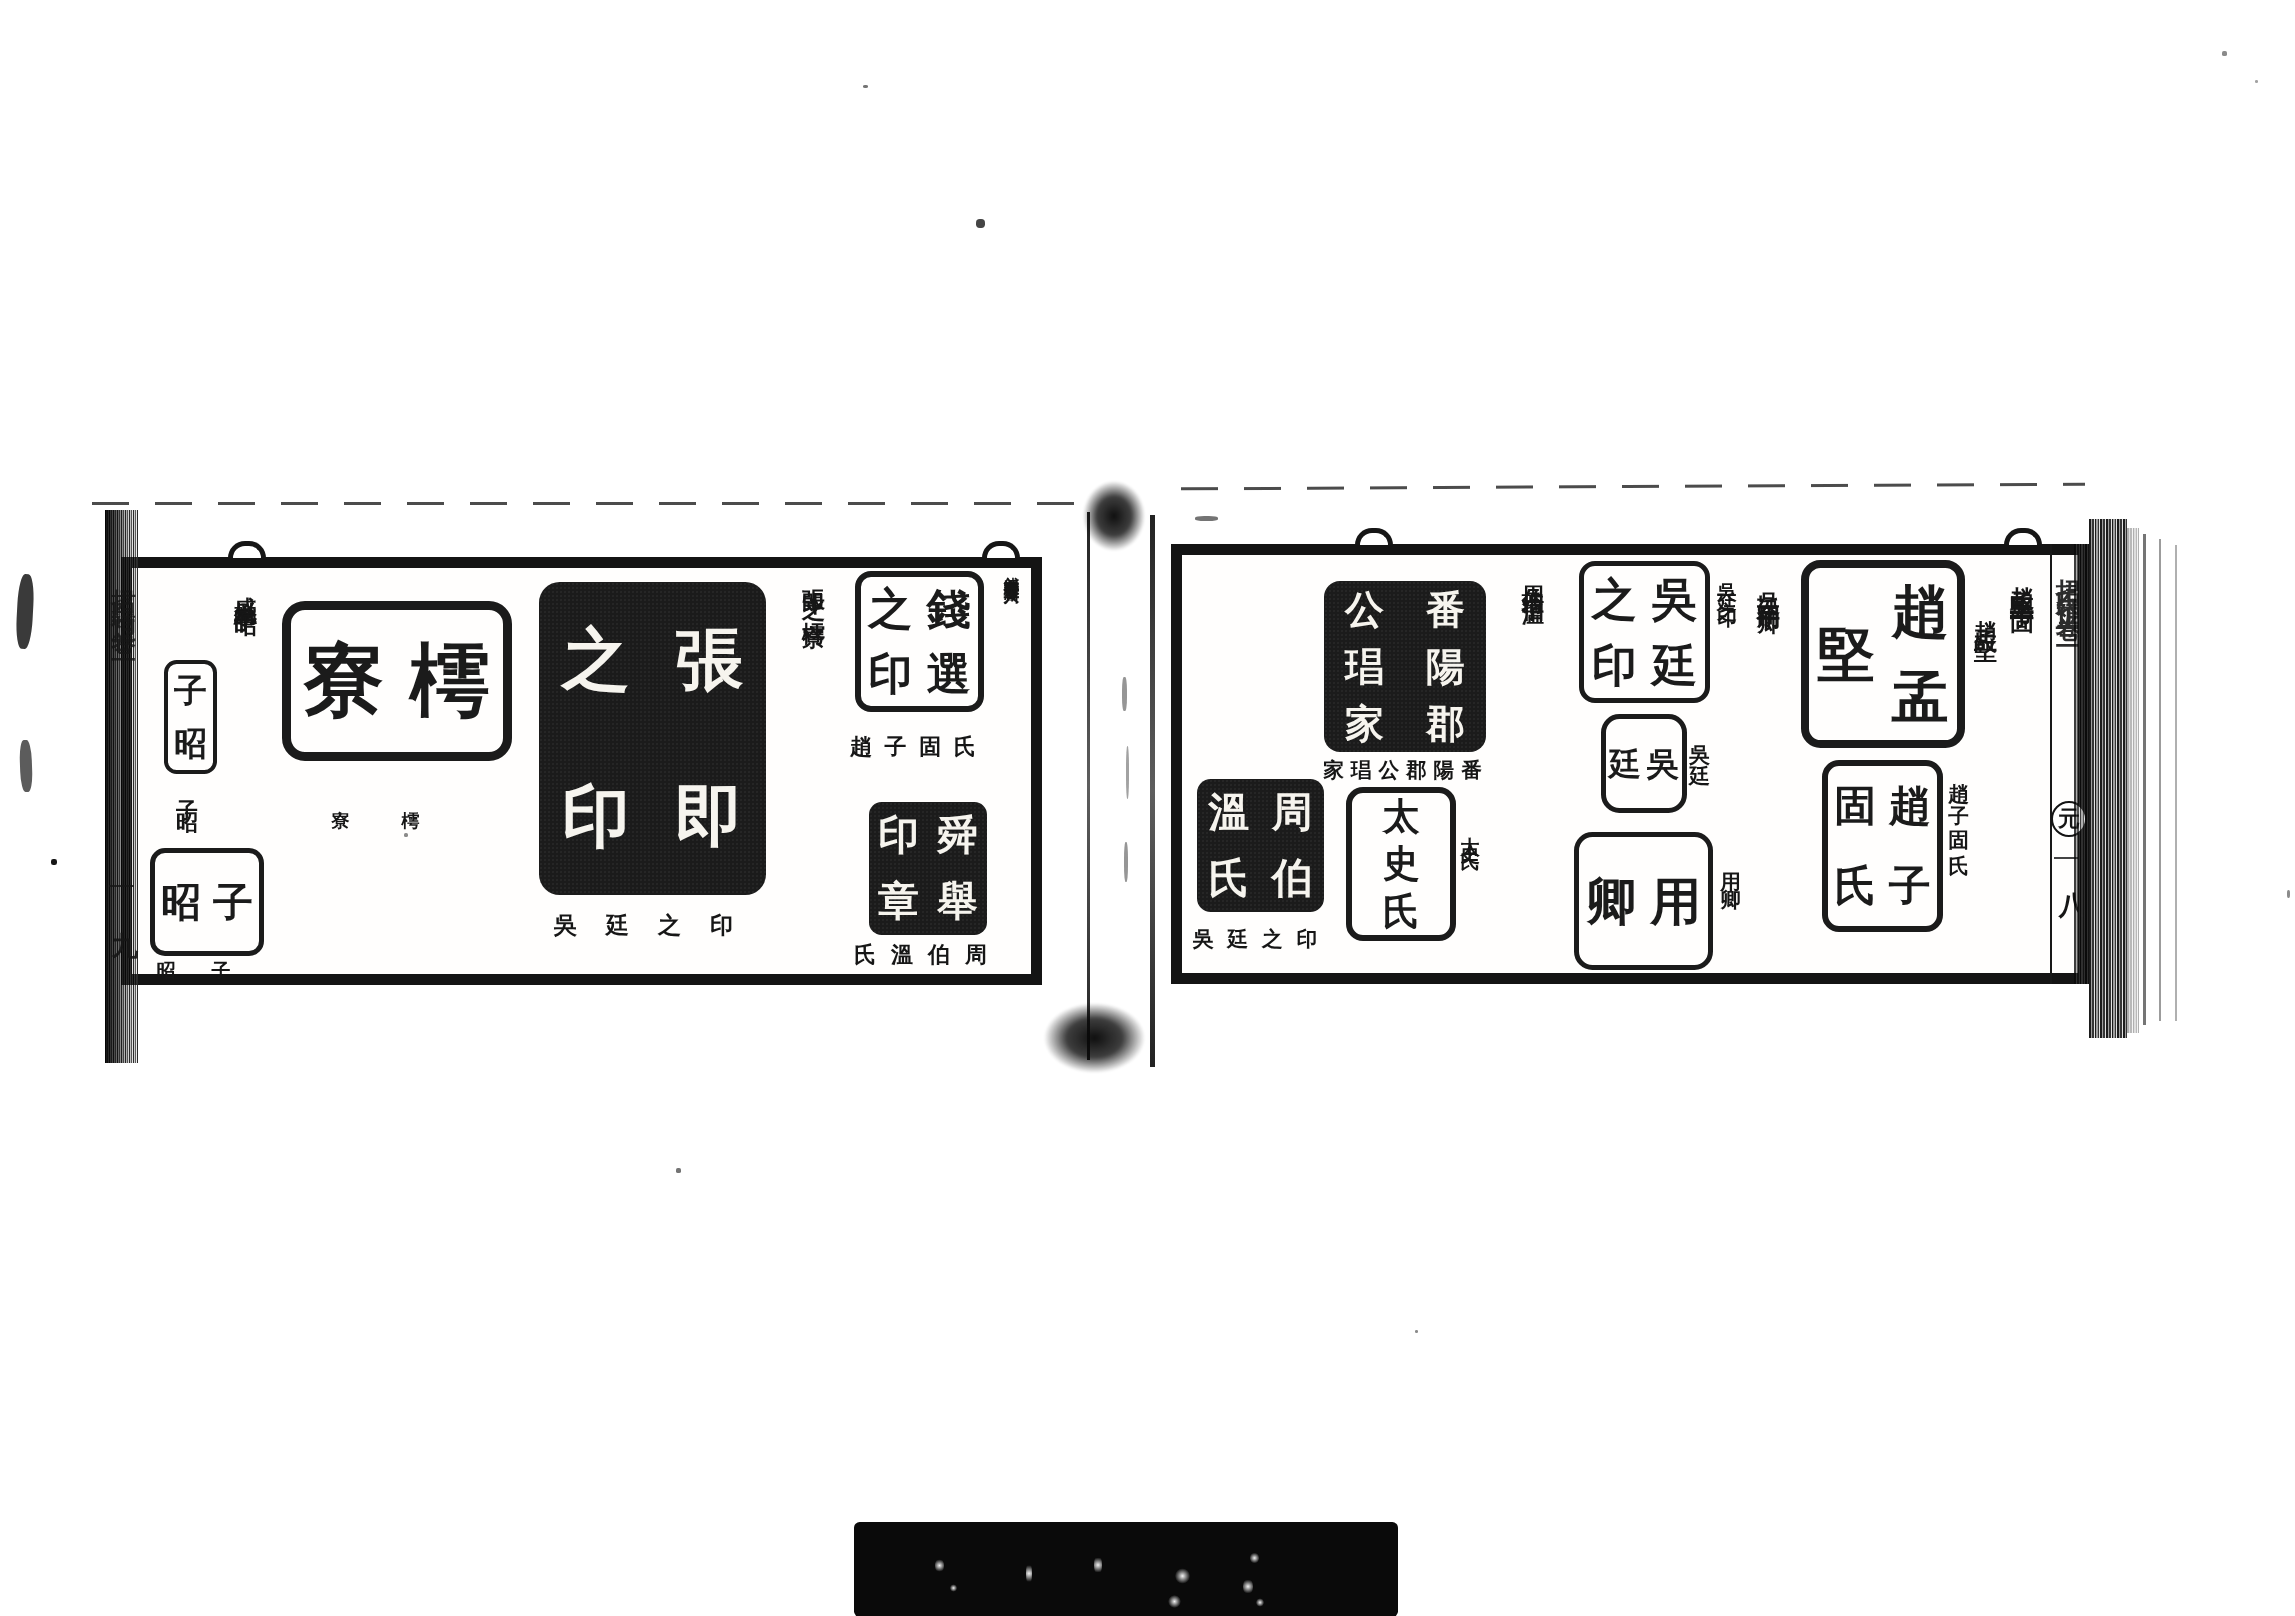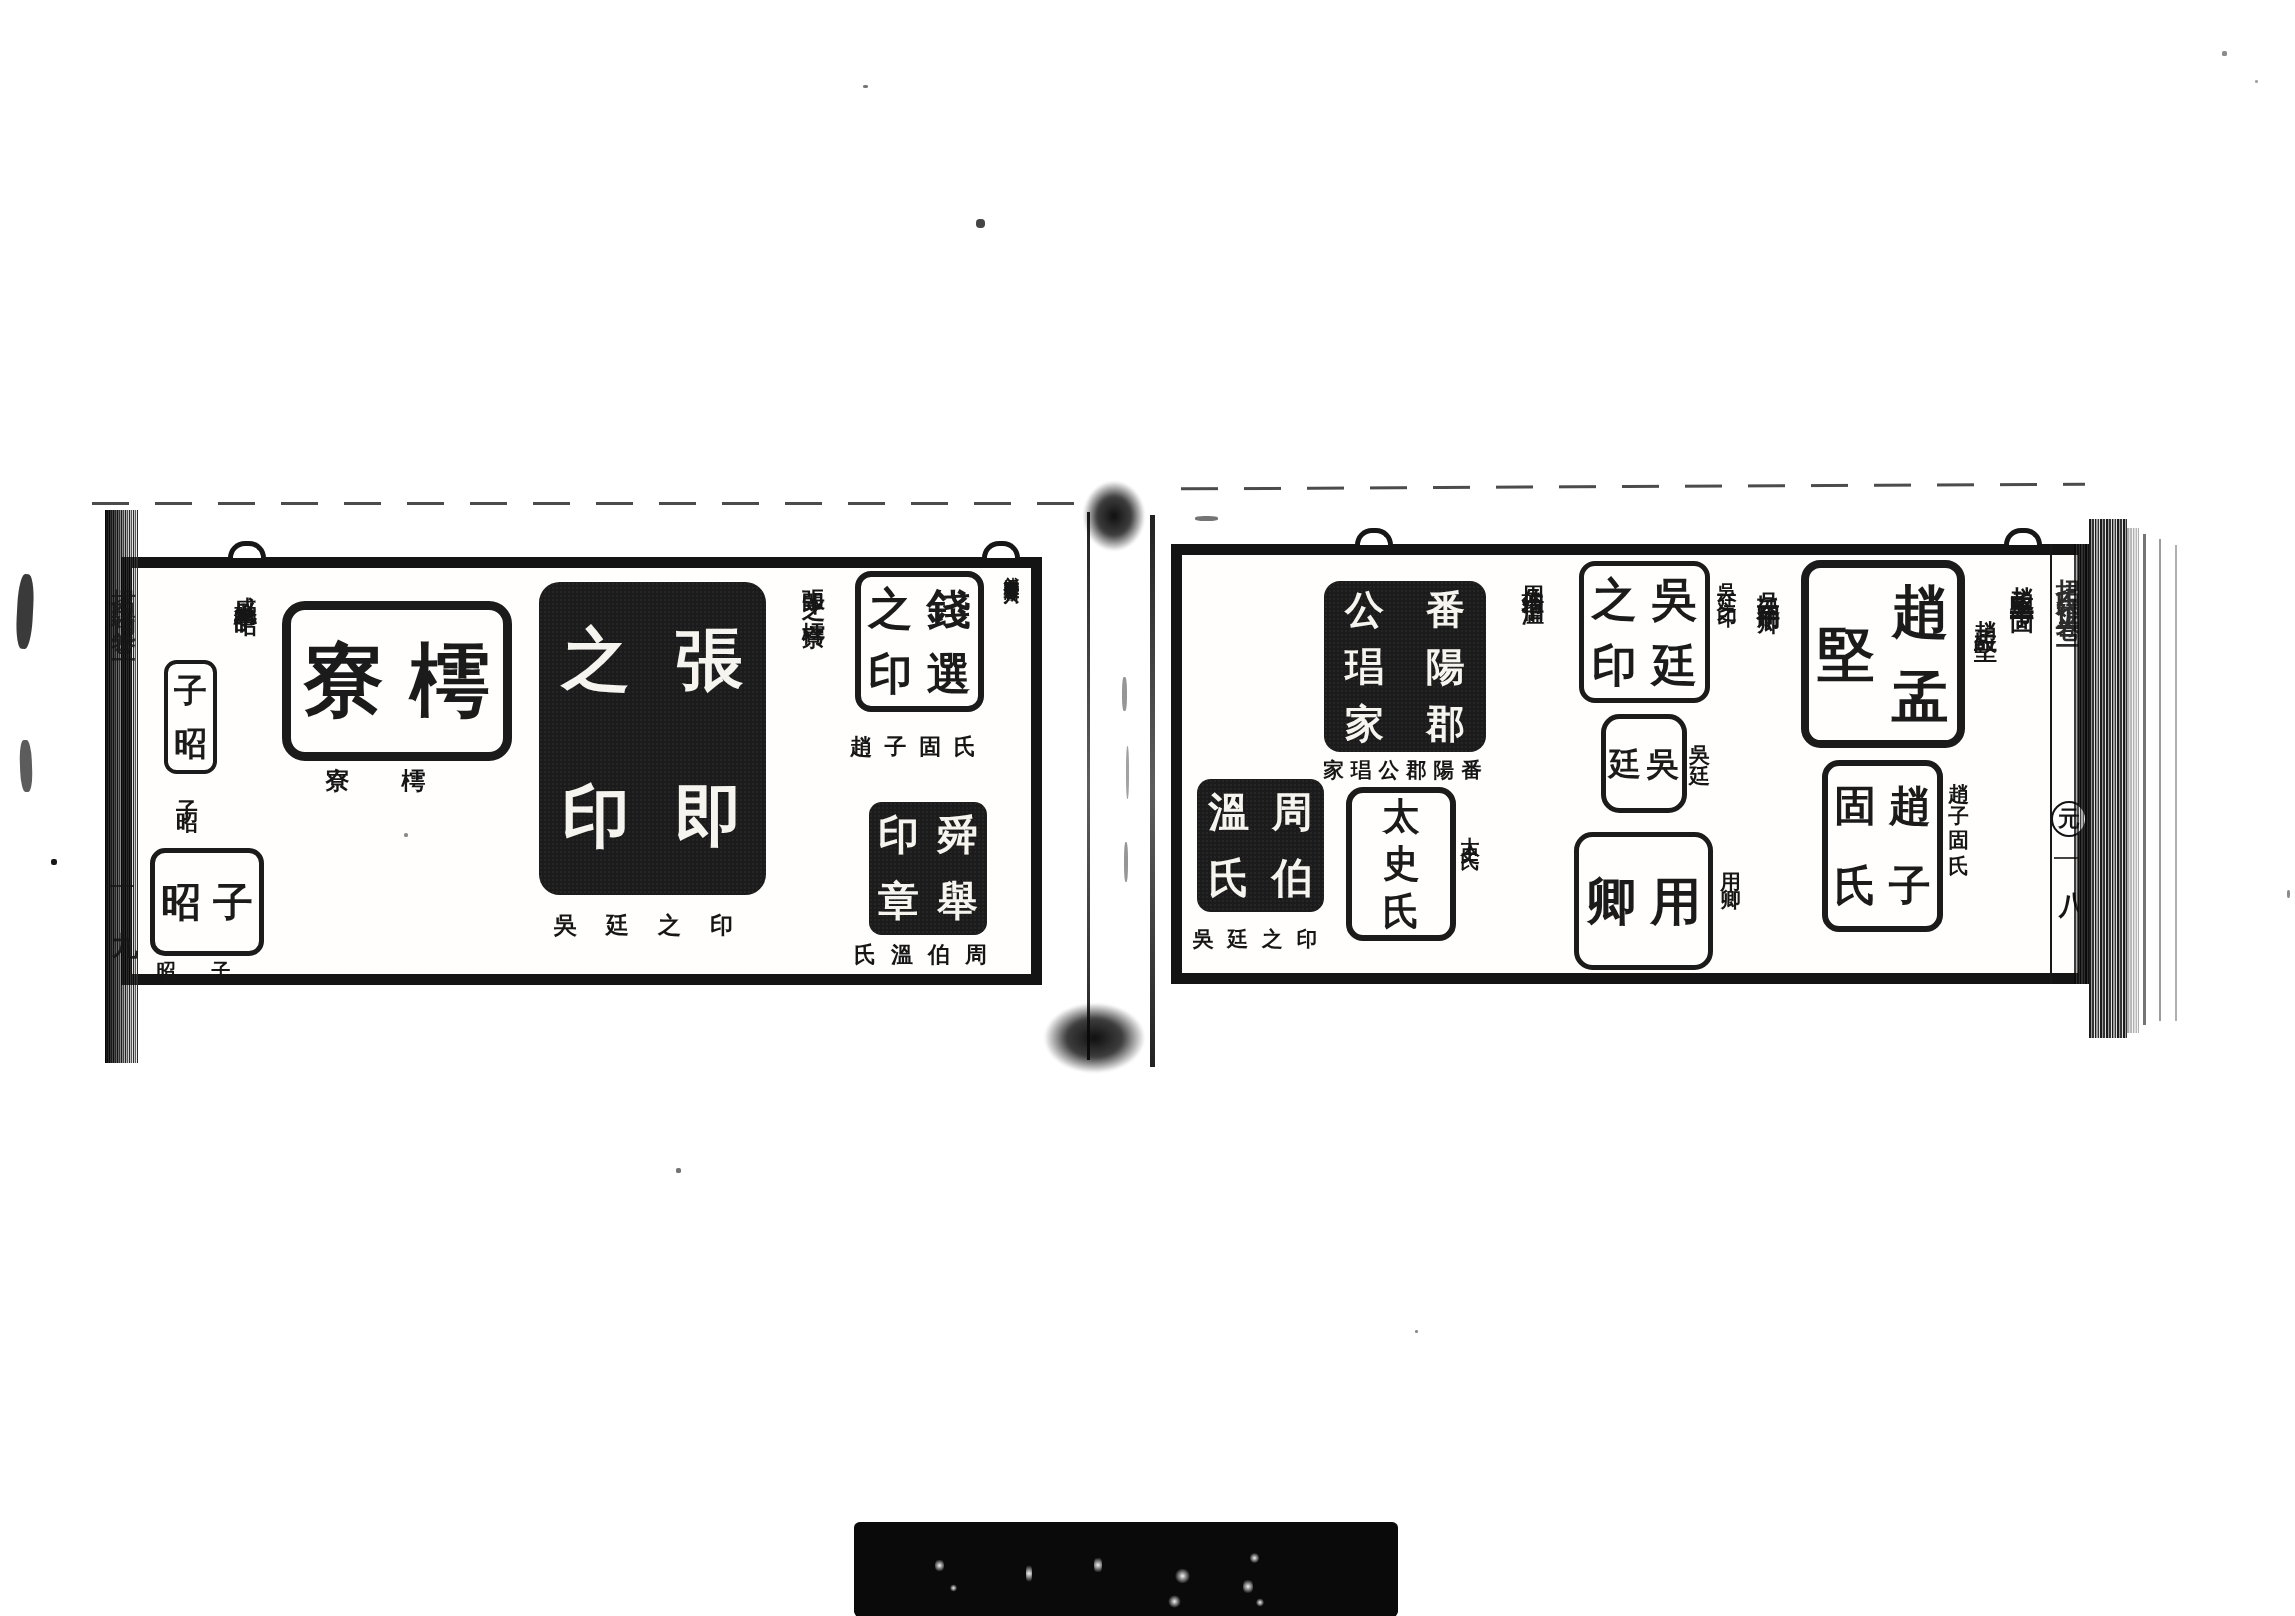"寮樗" div.htext { font-size: 24px -> 18px; top: 769px -> 812px }
